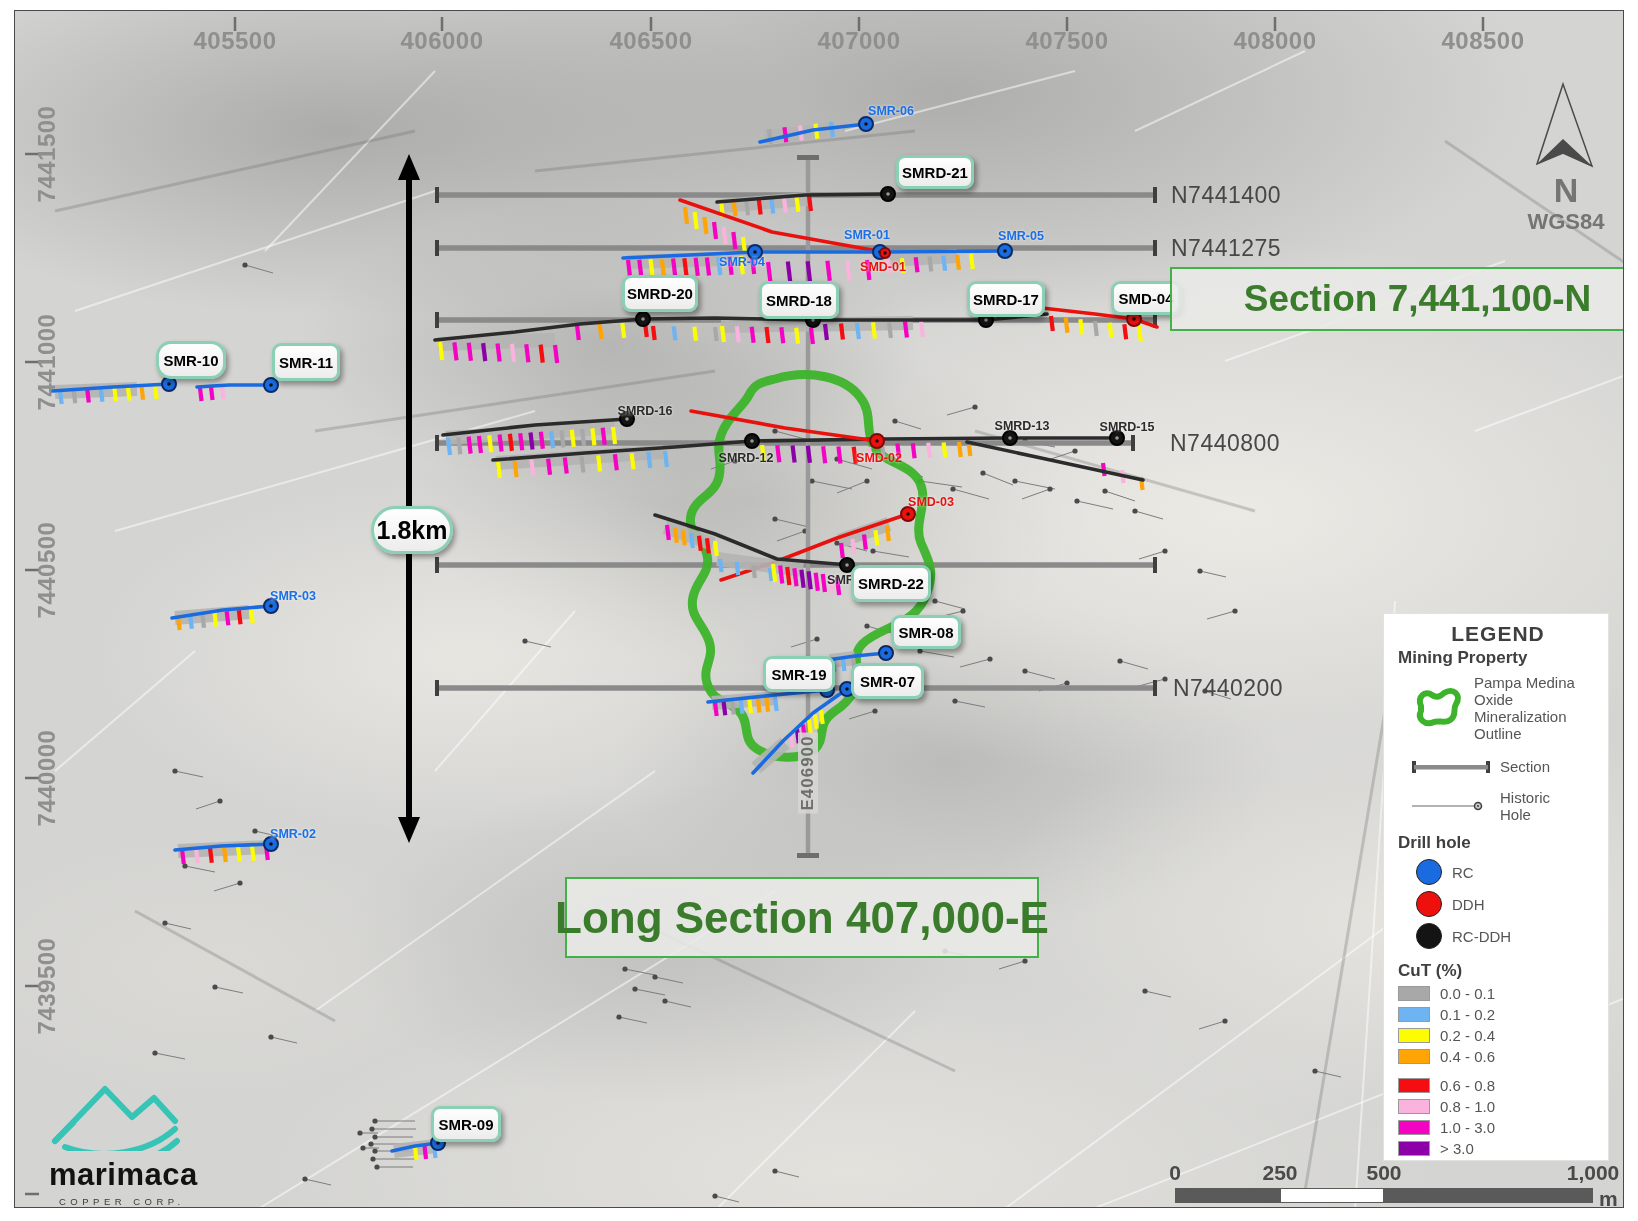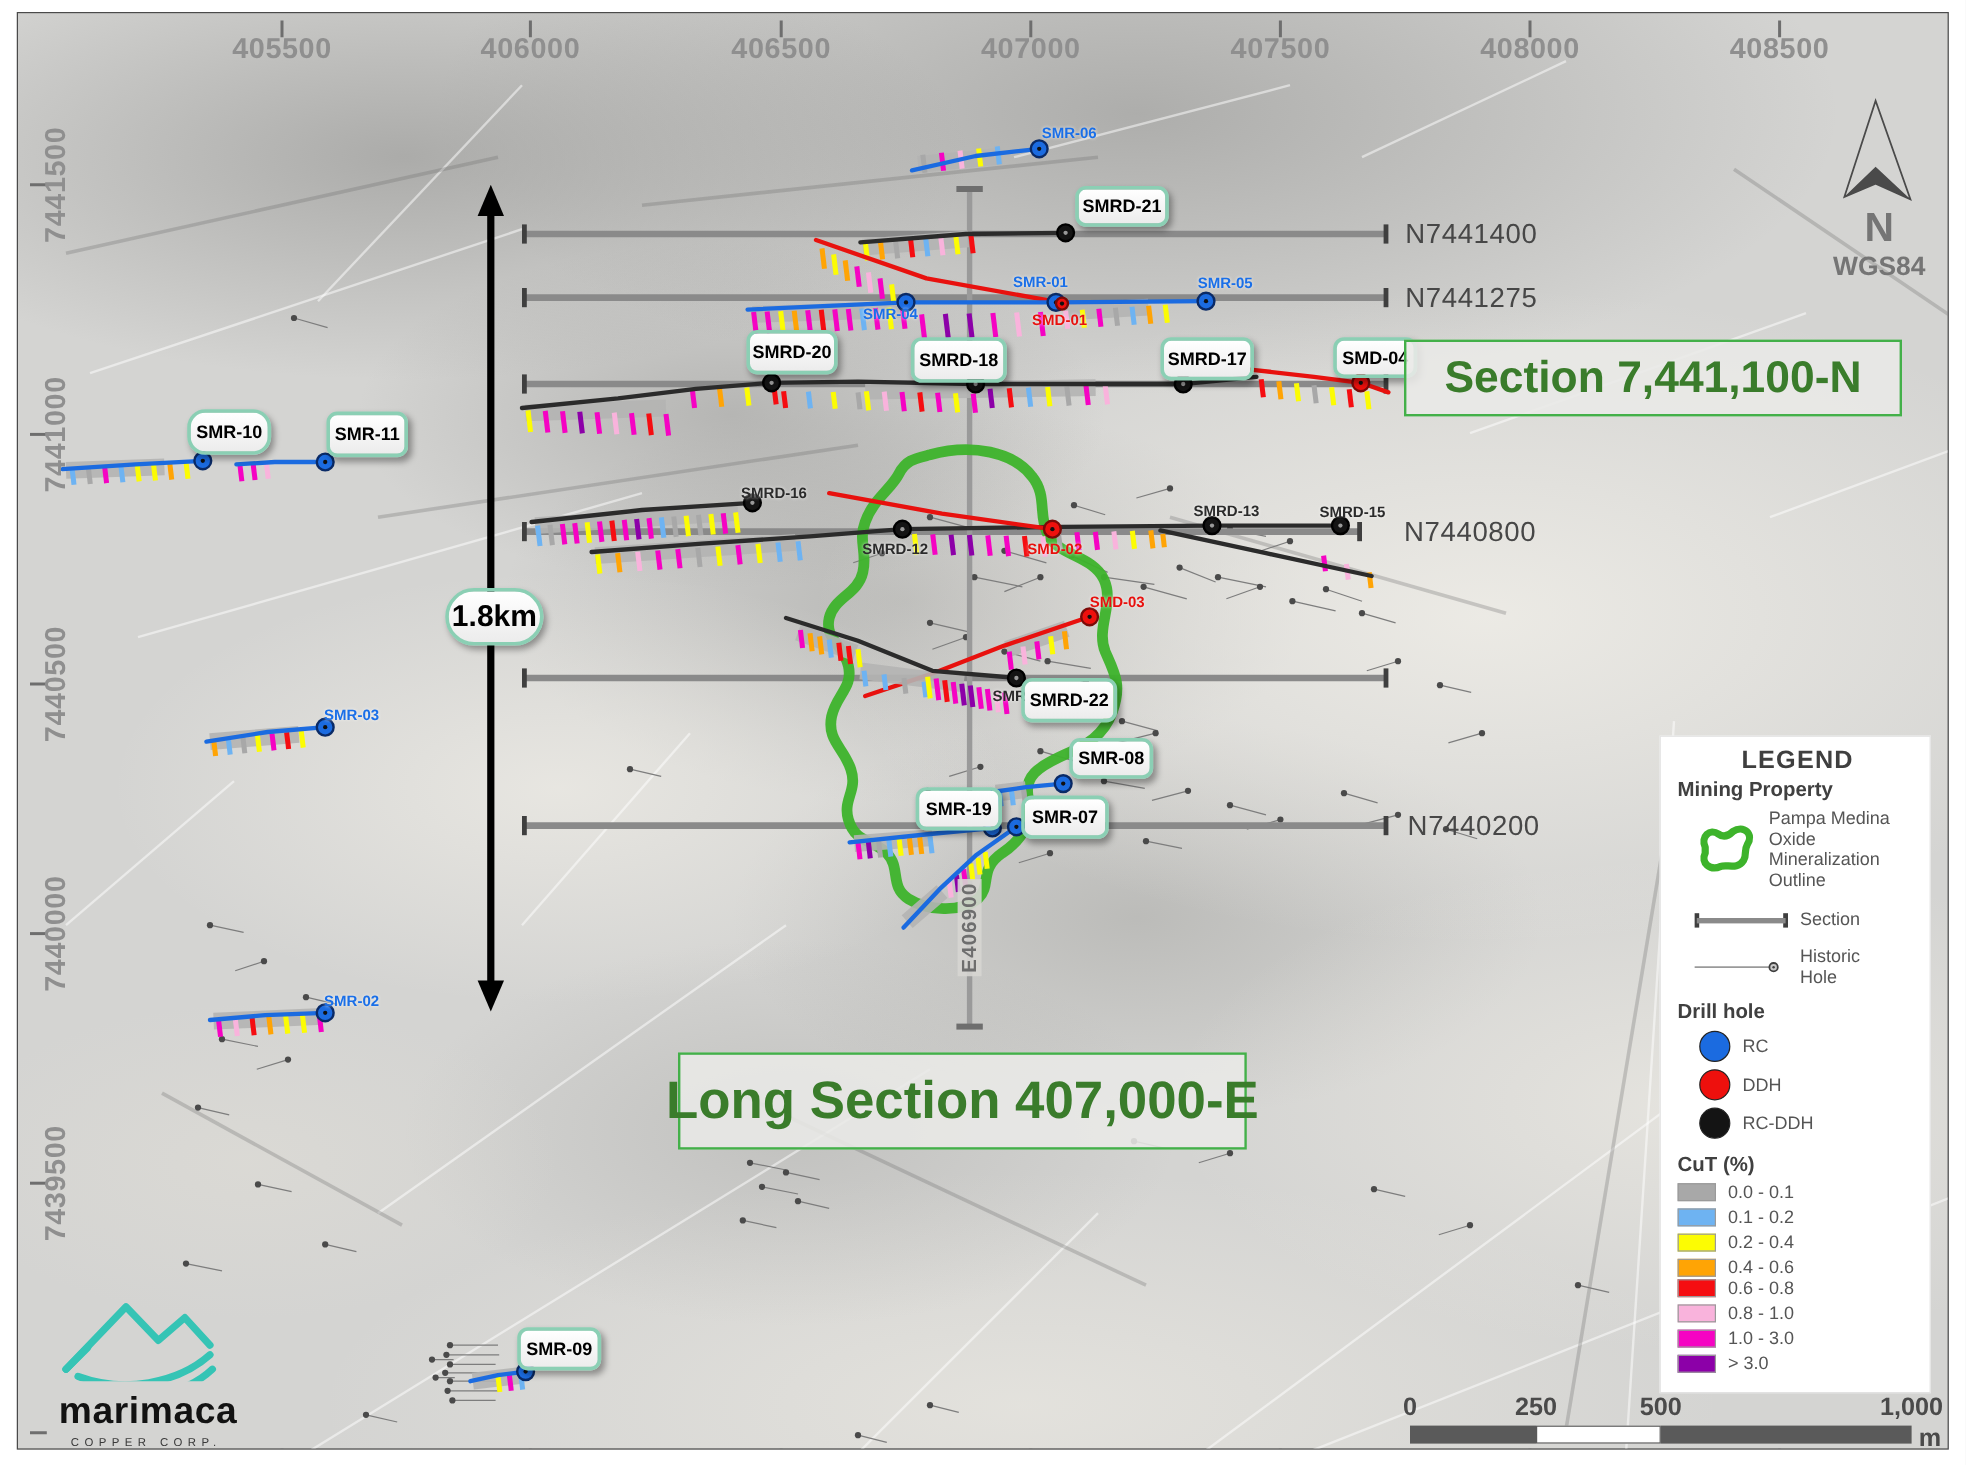"Section 7,441,100-N" div.callout { padding-left: none -> 40px; top: 272px -> 256px }
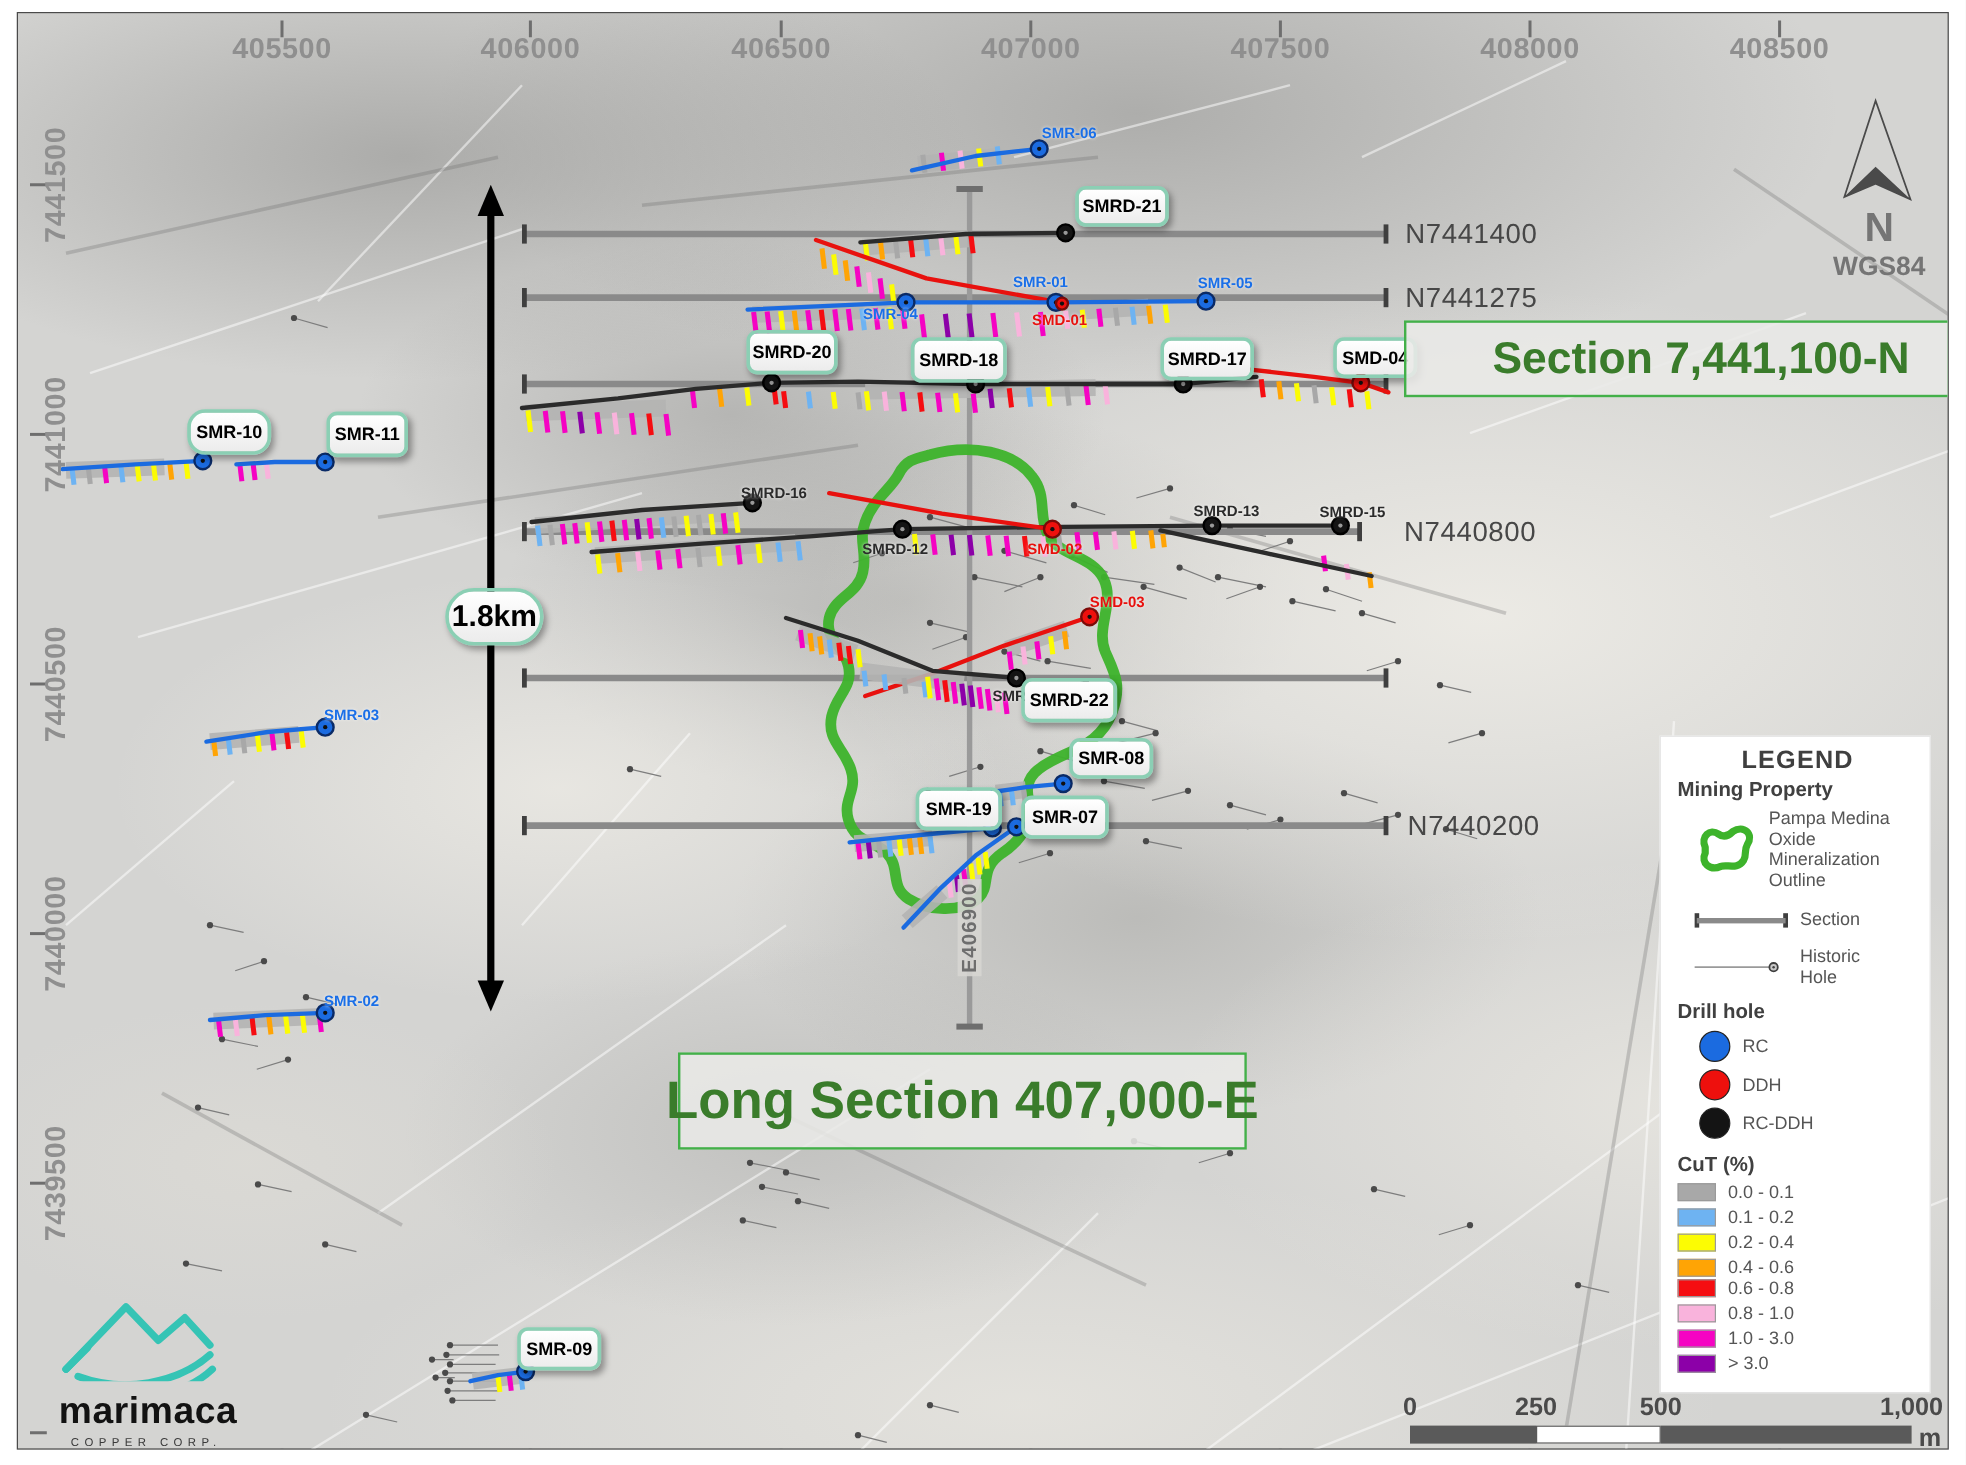"1.8km" div.dist-box { top: 479px -> 495px }
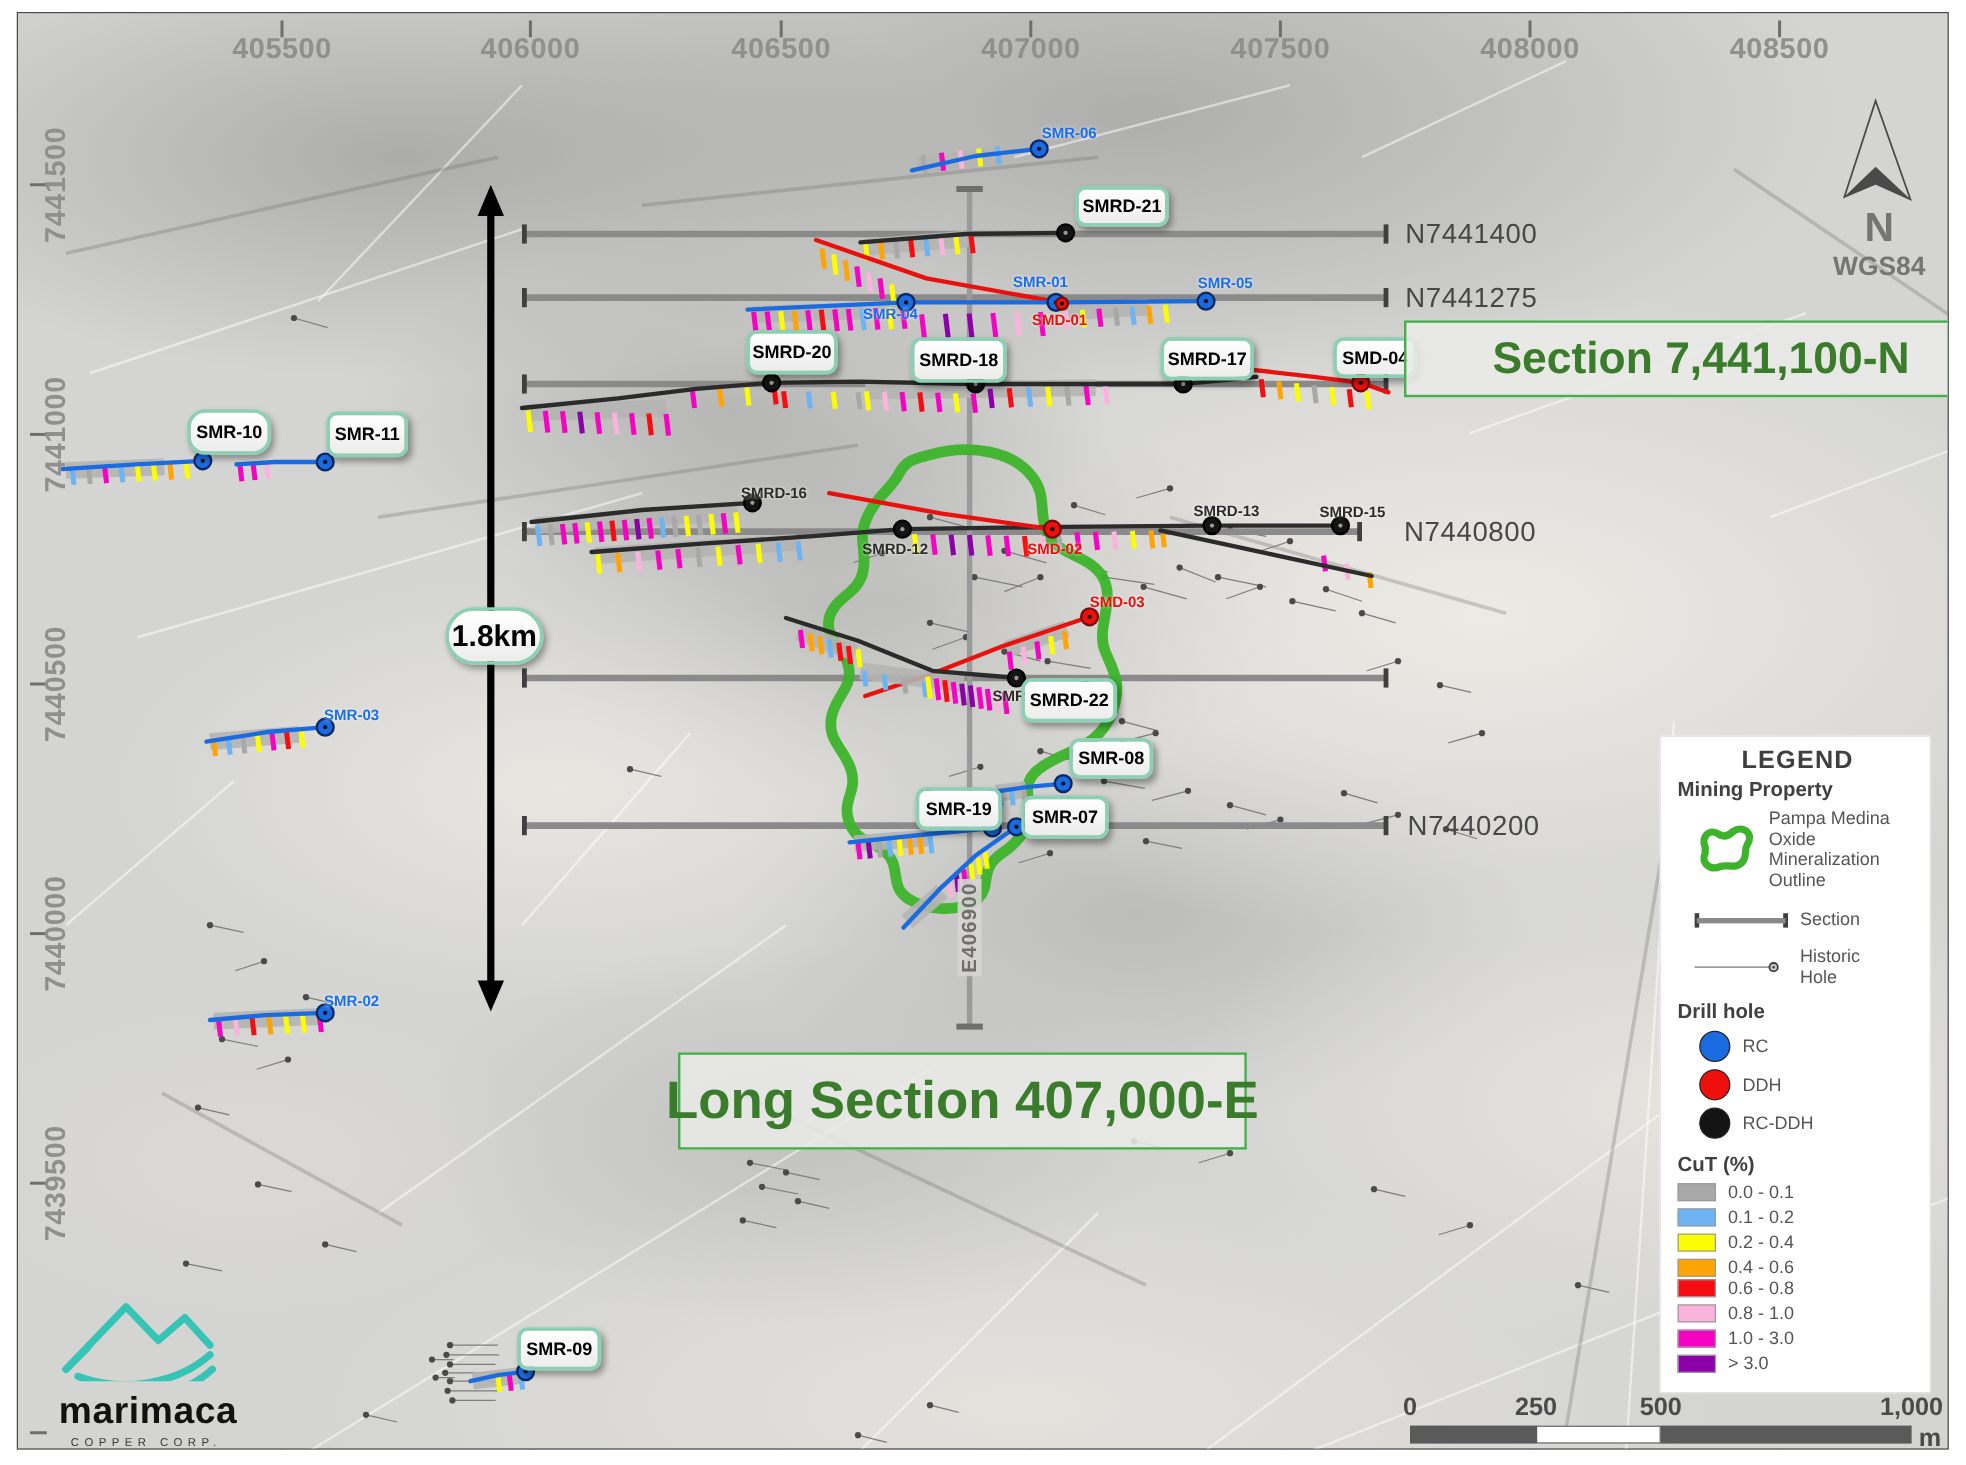"0.6 - 0.8" div.lg-row { margin-top: 0 -> 12px }
